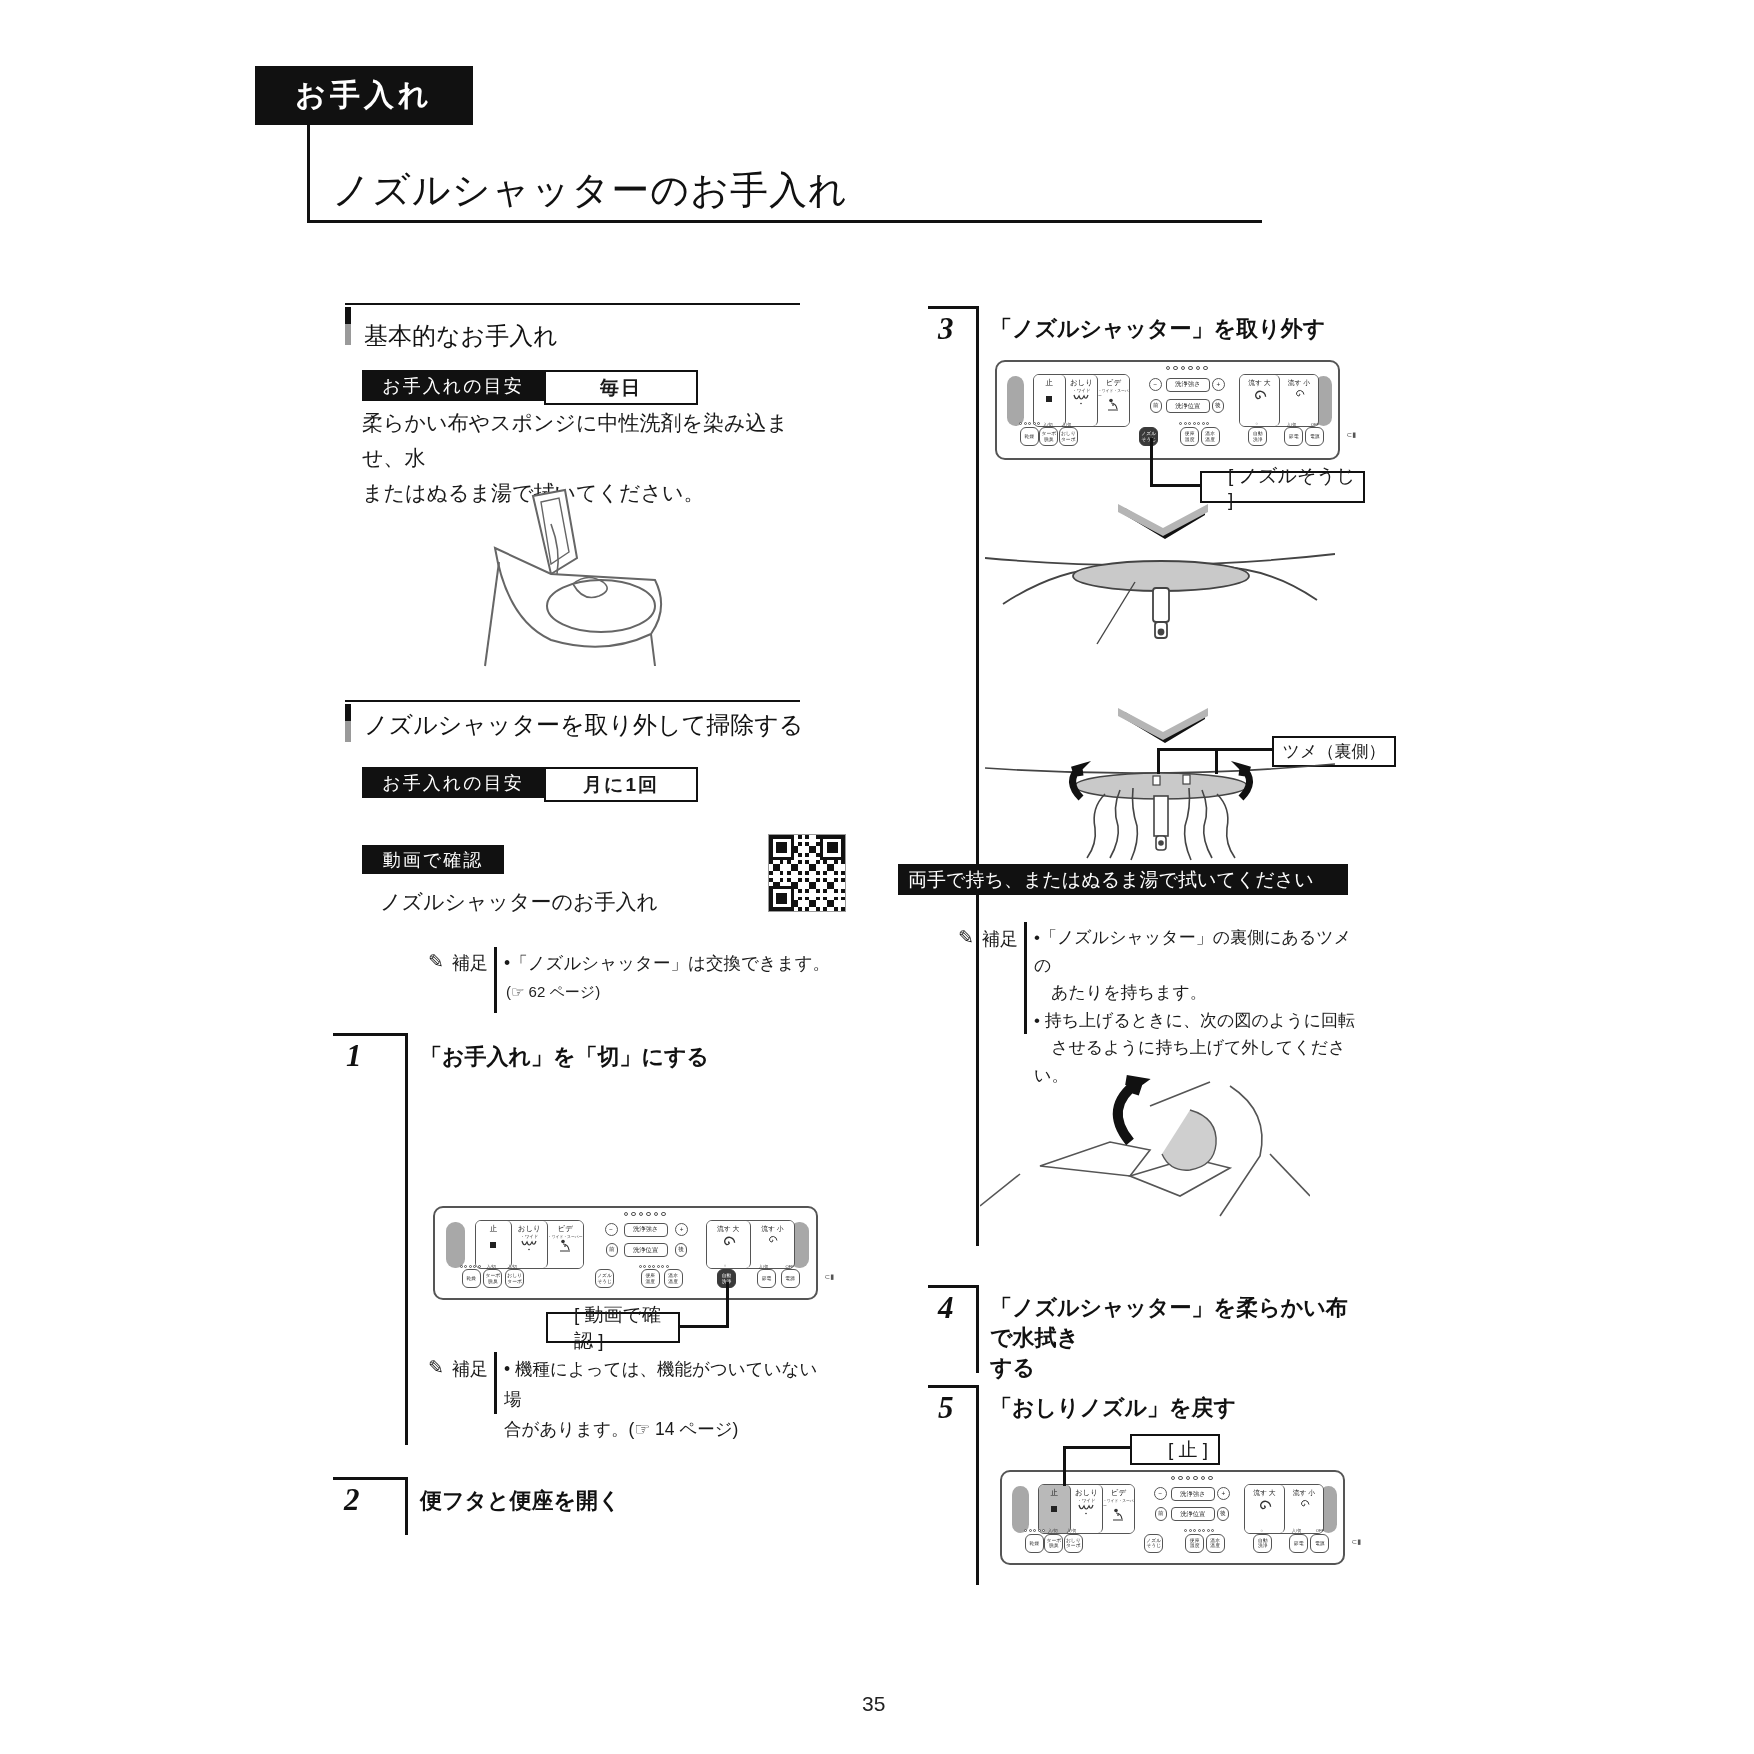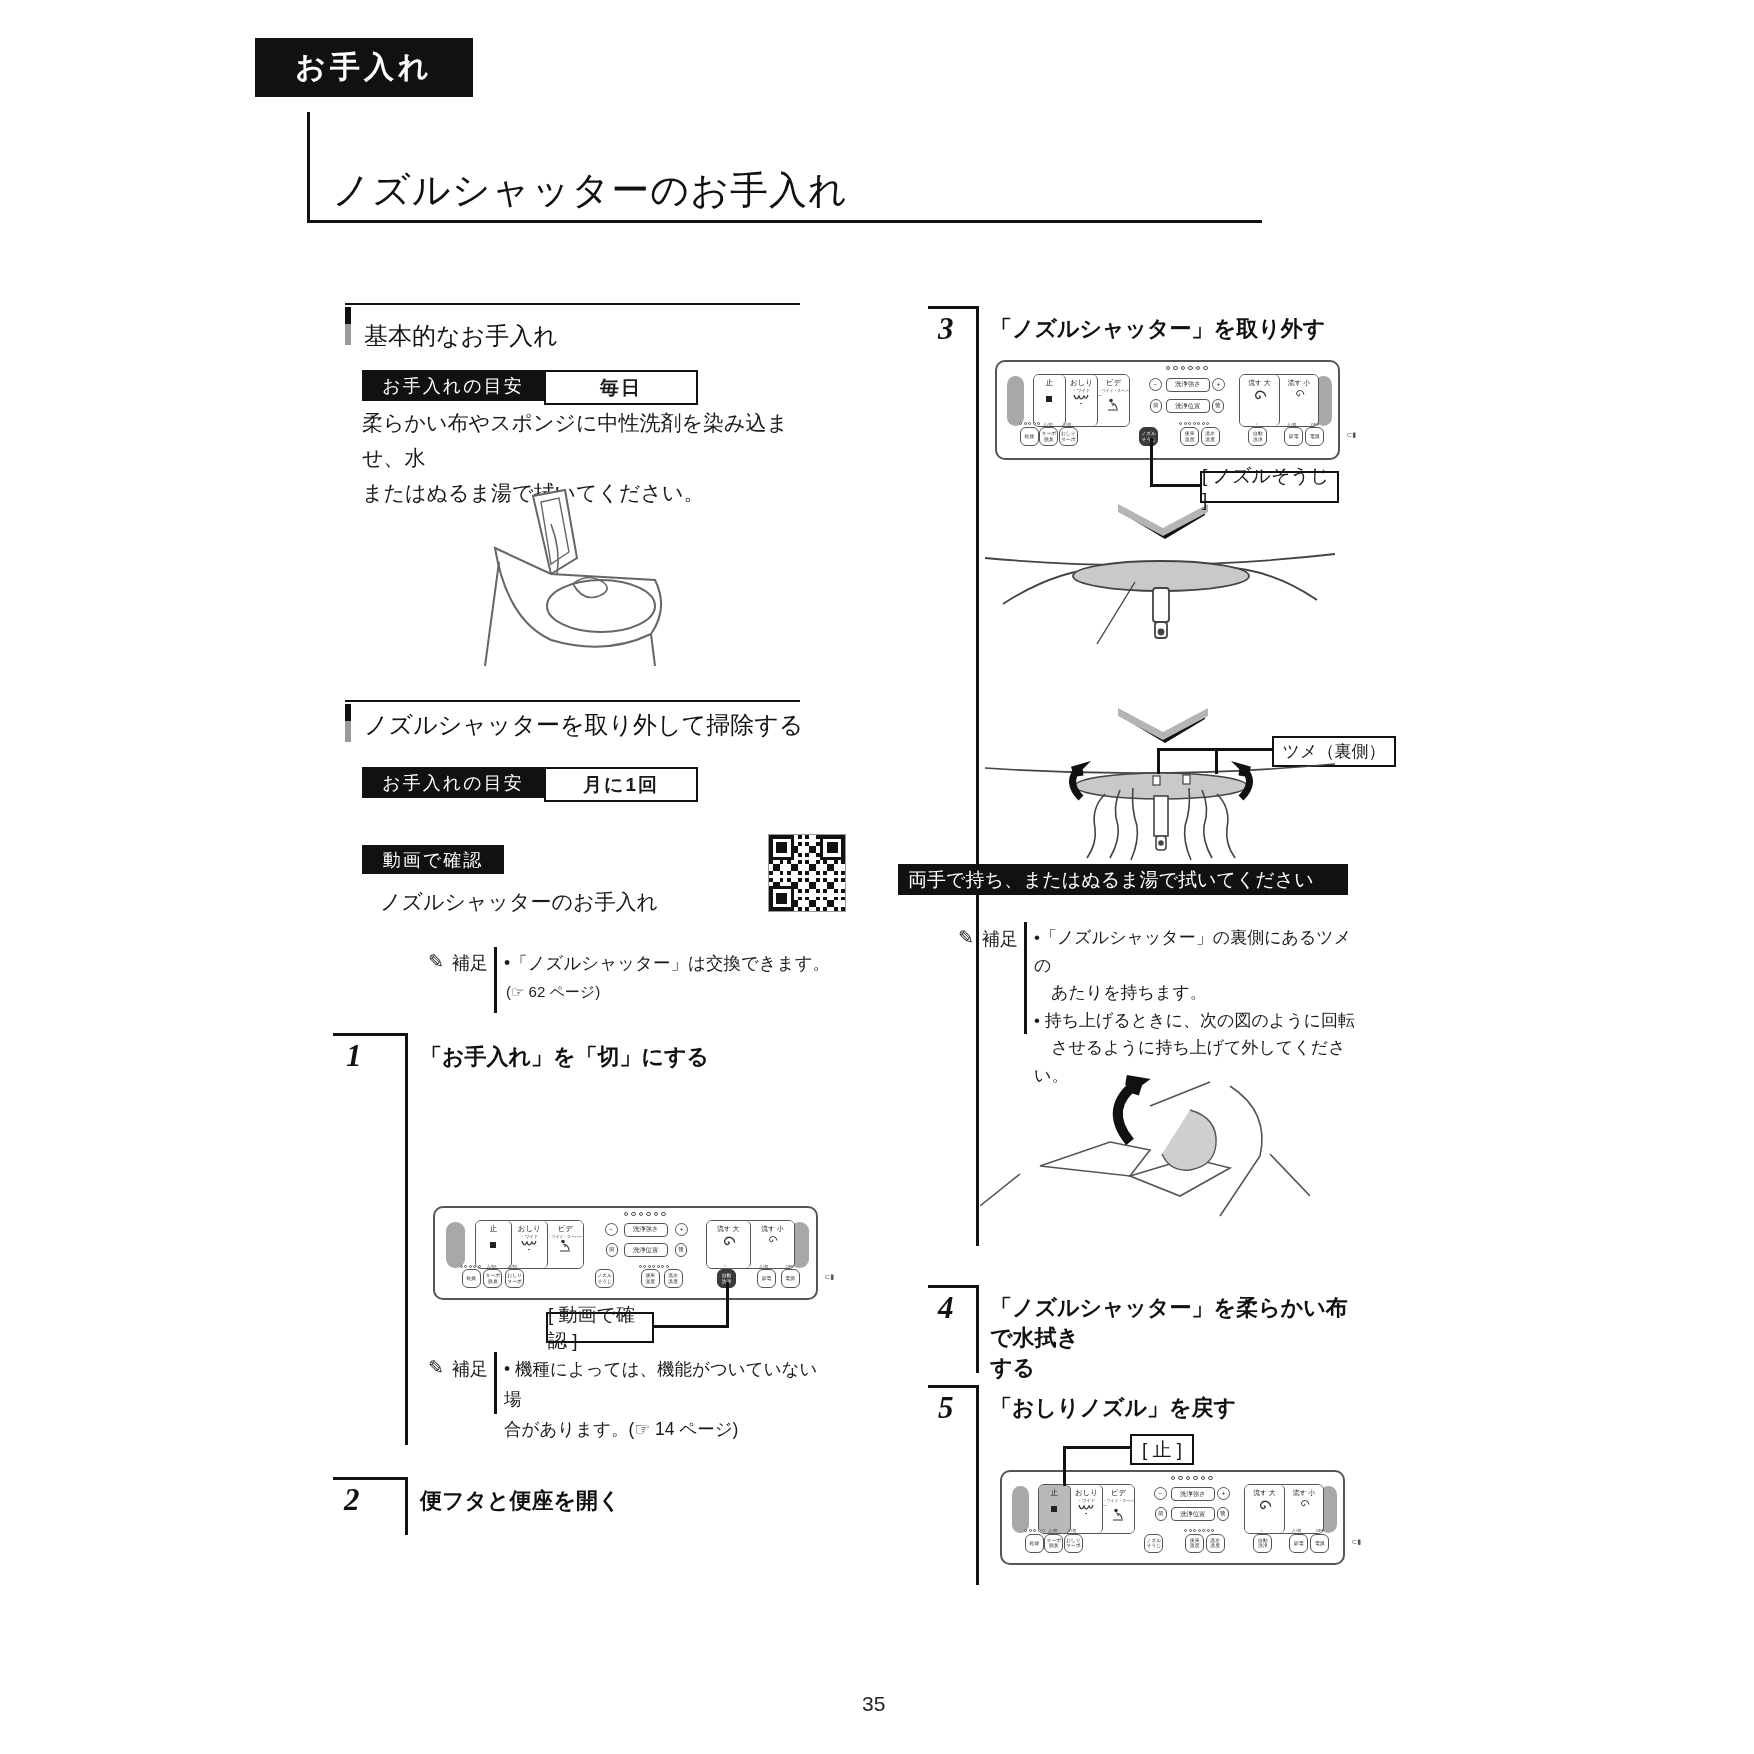"お手入れ" .chapter-tag { margin-top: none -> 28px }
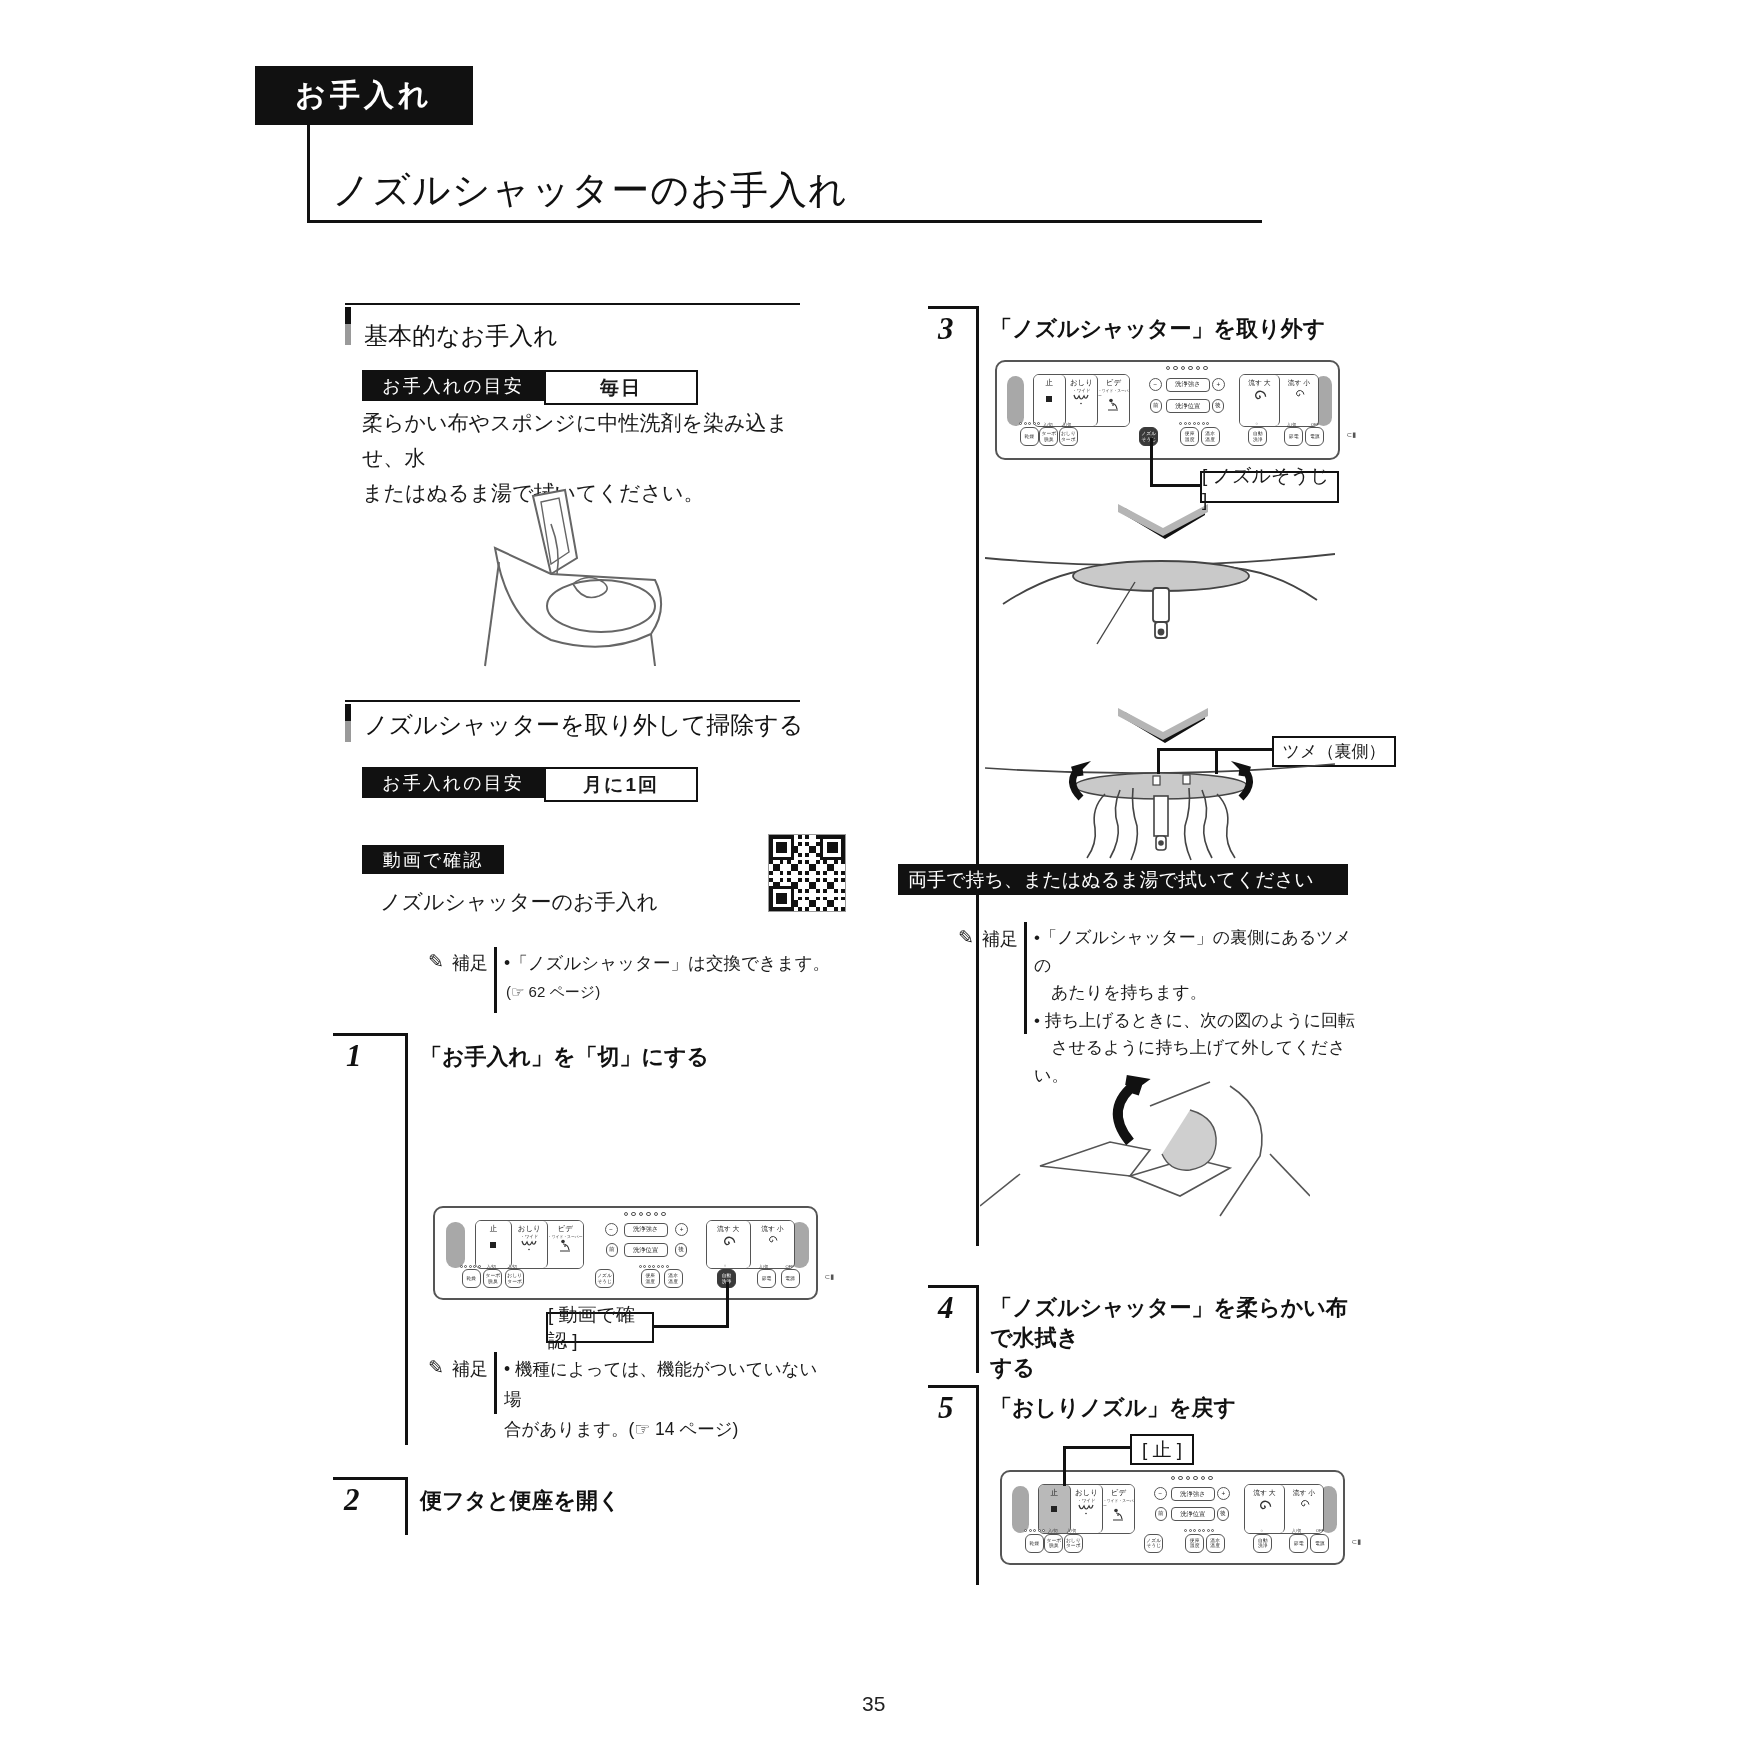"[ ノズルそうじ ]" .callout-box { padding-left: none -> 26px }
